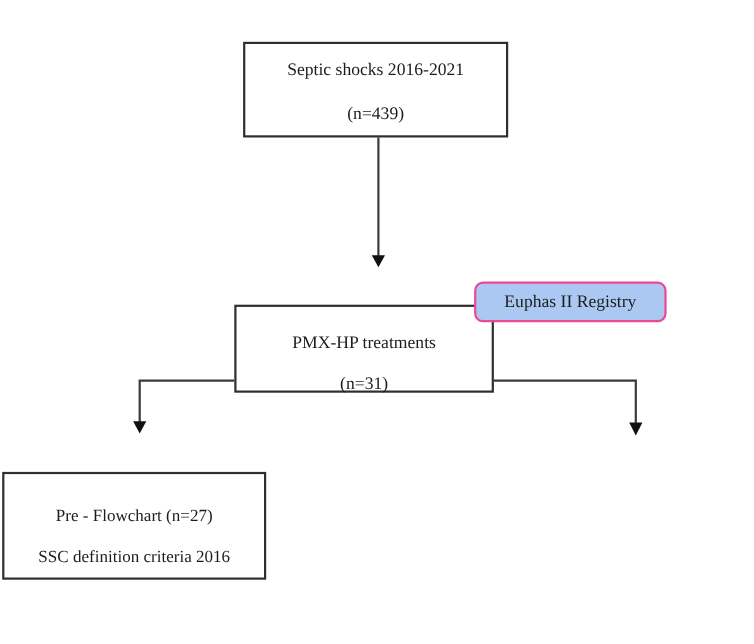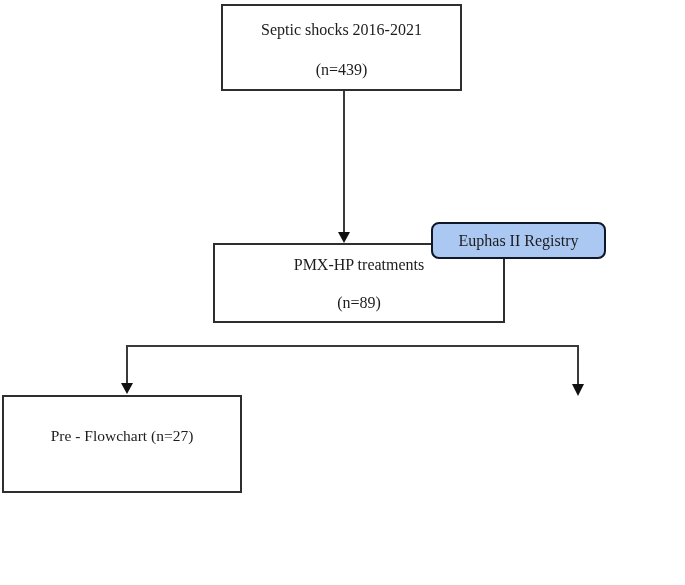"Septic shocks 2016-2021" .node { margin-top: none -> 34px }
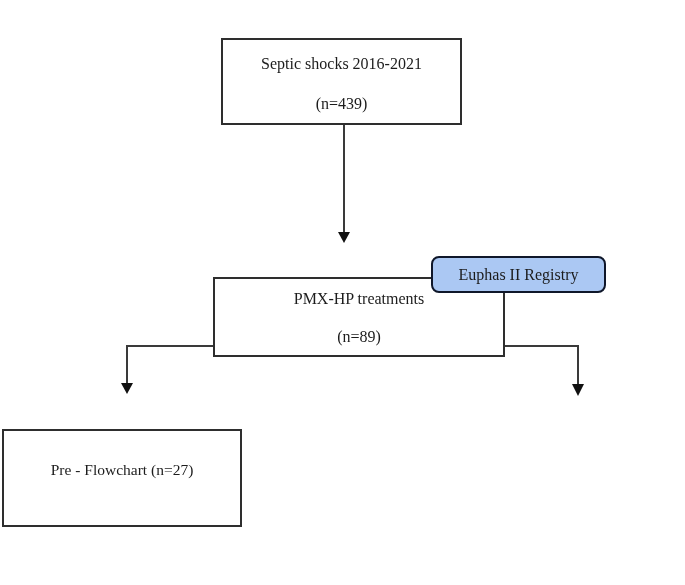"Euphas II Registry" #node-registry { border: 2px solid #0f172a -> 2px solid #ec4899 }
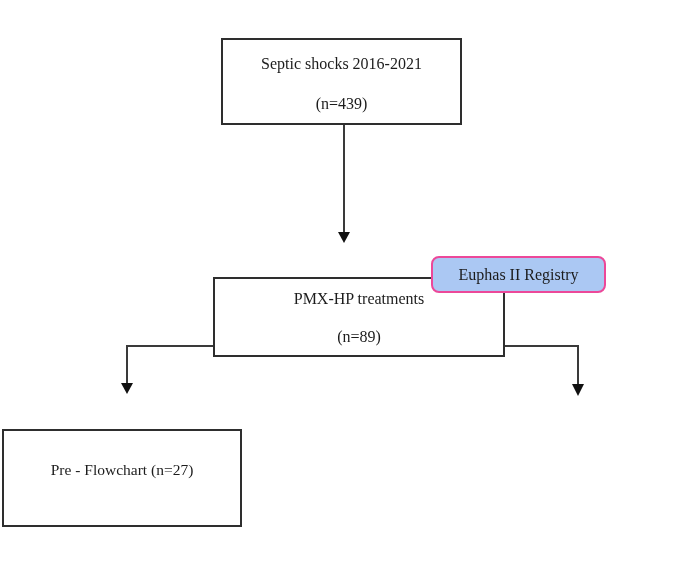"PMX-HP treatments" #node-pmx { padding-top: 10px -> 23px; width: 292px -> 236px }
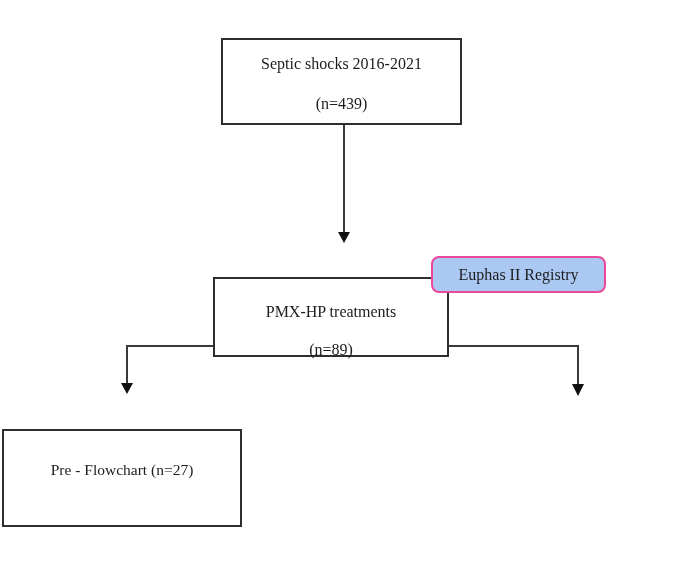"(n=89)" div.line { text: 89 -> 31 }
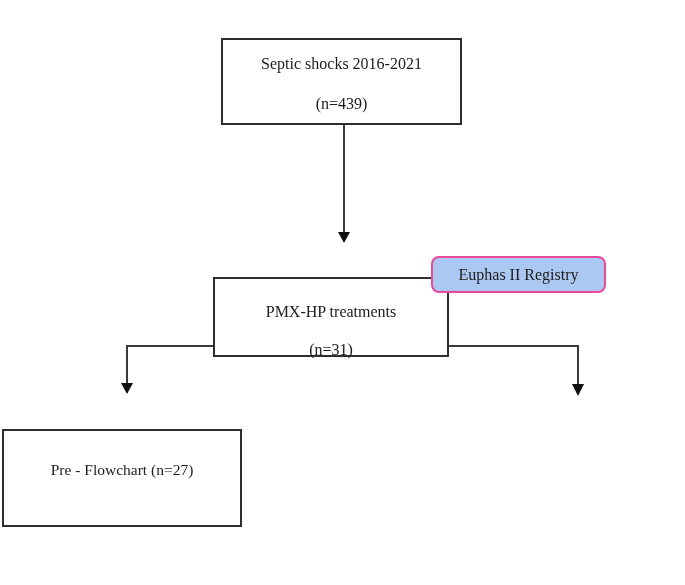"SSC definition criteria 2016" div.line { html: none -> <div>SSC definition criteria 2016</div> }
